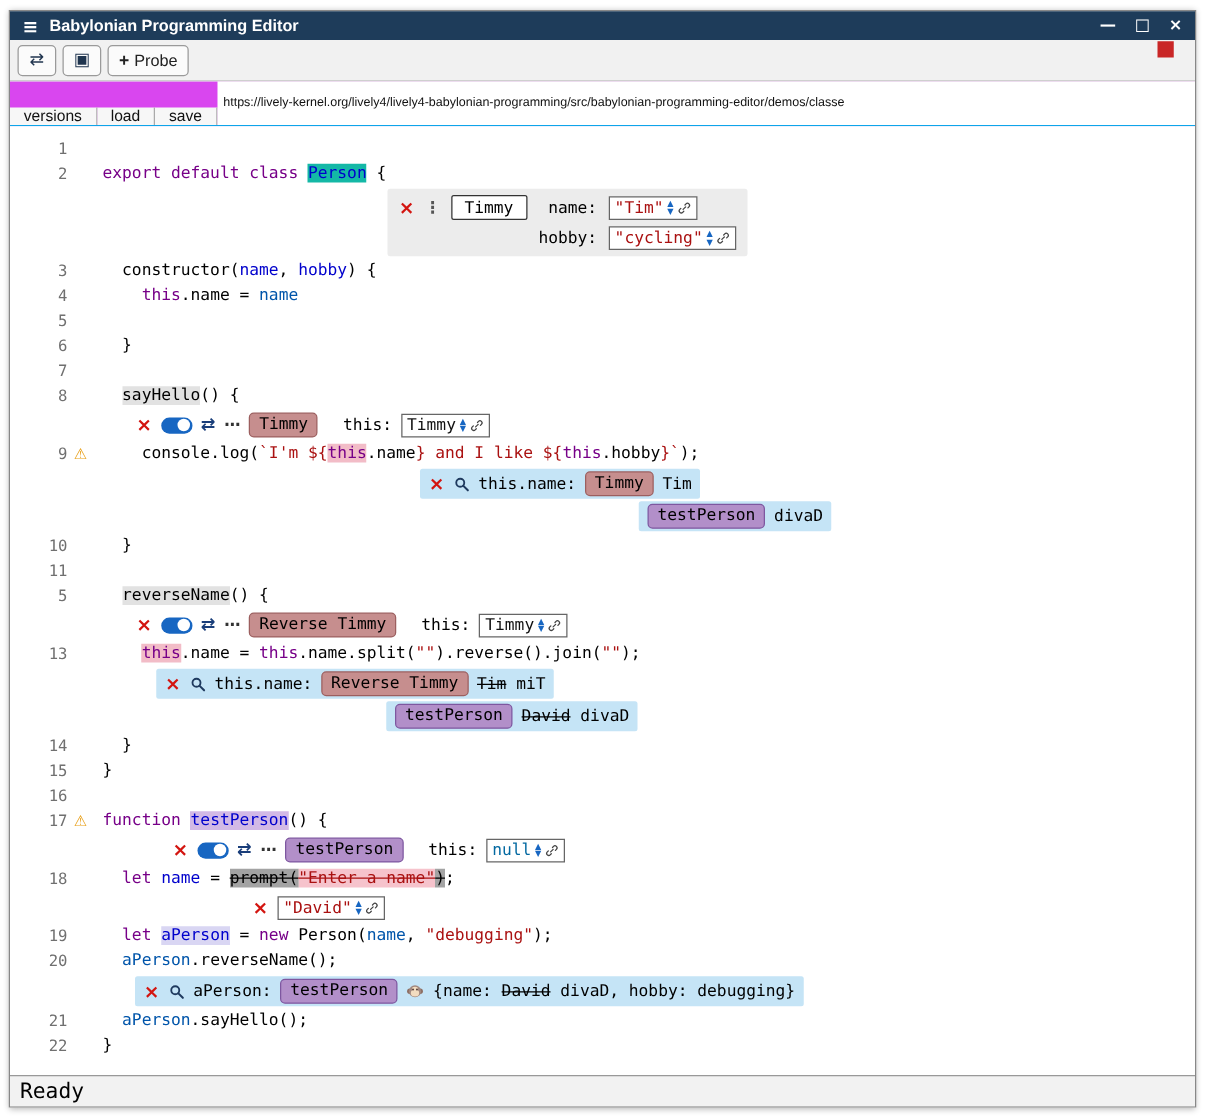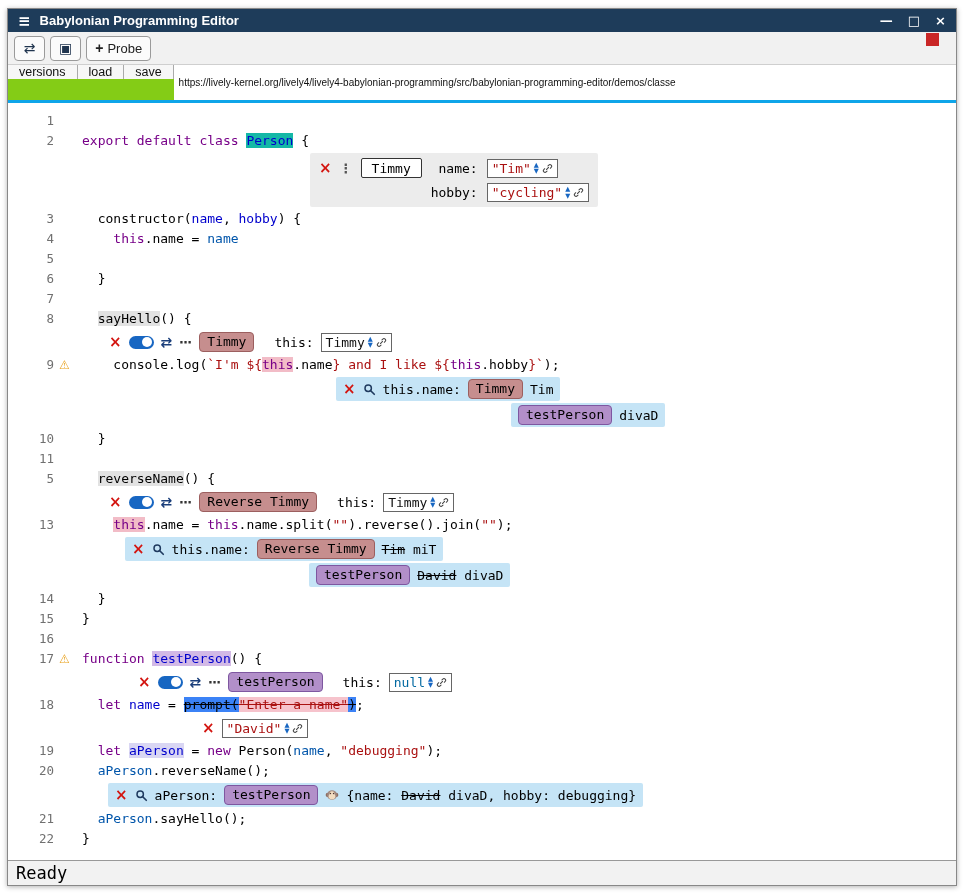"versions" .navbar { align-items: flex-start -> flex-end; background: #84cc16 -> #d946ef; border-bottom: 3px solid #0ea5e9 -> 1px solid #0ea5e9 }
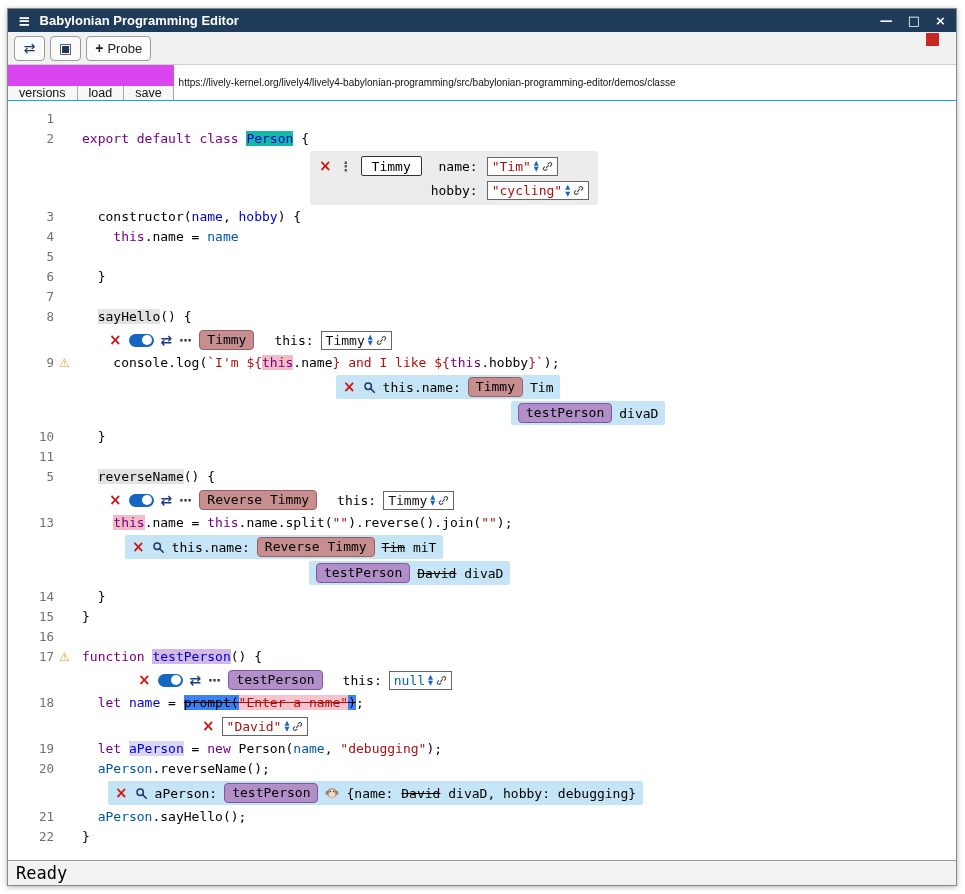"prompt(" .t-replaced { background: #3b82f6 -> #a3a3a3 }
